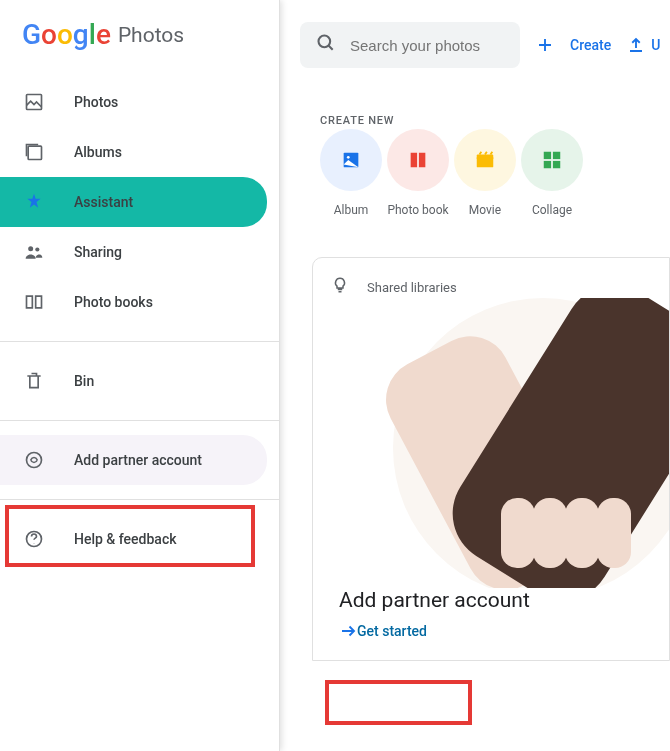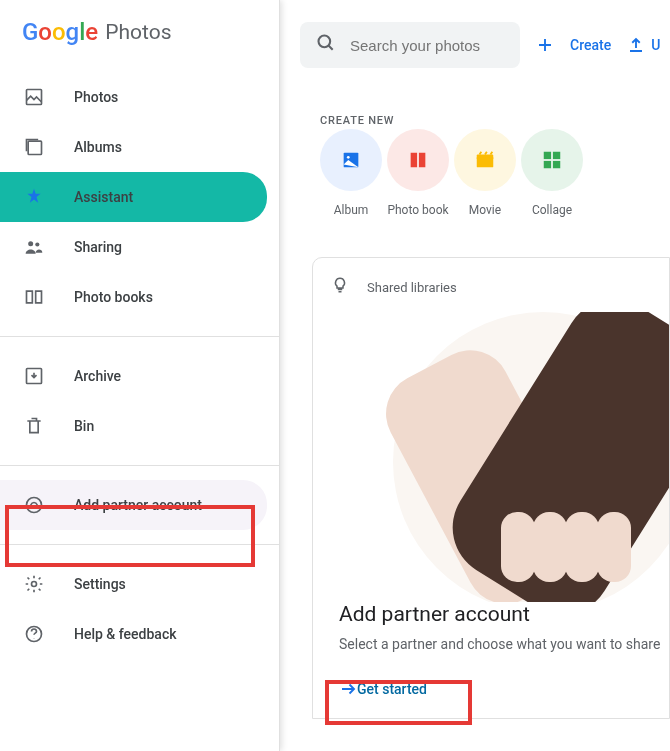"Google" .google-logo { font-size: 24px -> 28px }
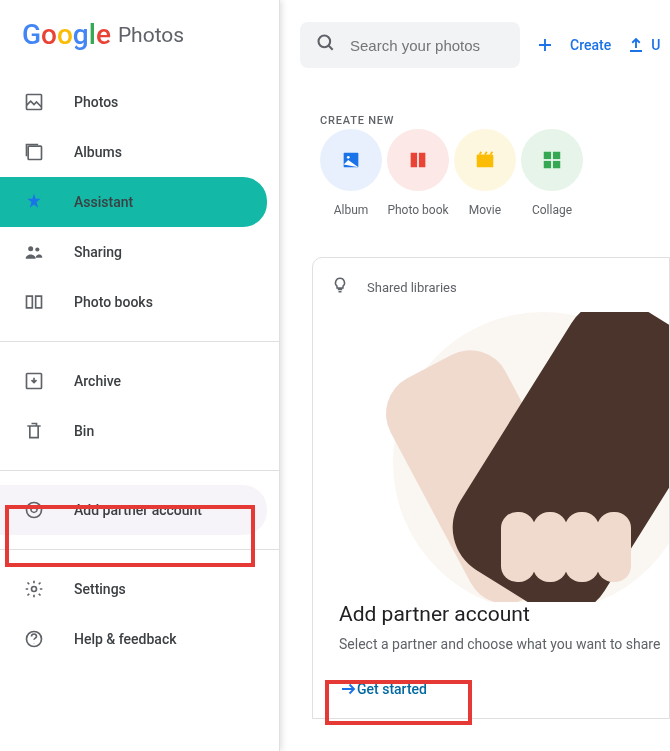"Shared libraries" .card-header { margin-bottom: 14px -> none }
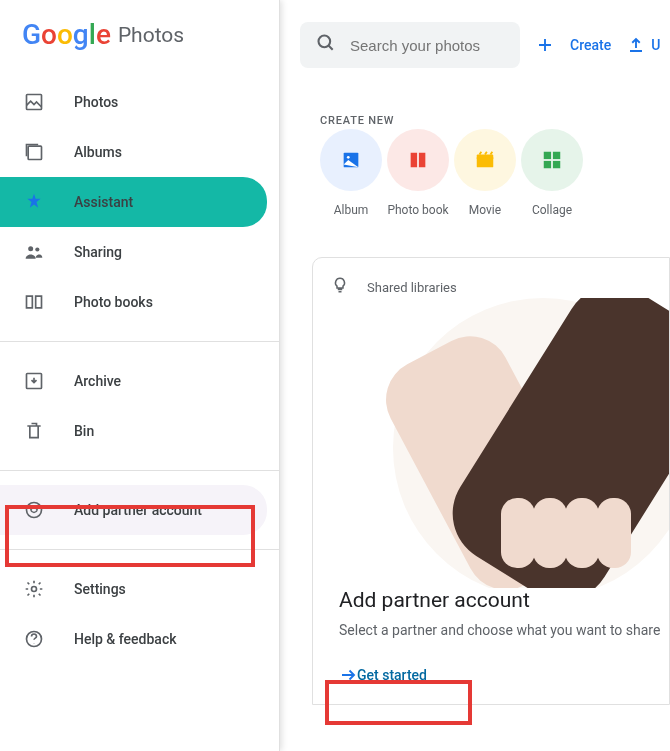"Archive" div.nav-item { html: <div> <span> <svg> <rect></rect> <path></path> </svg> </span> <span>Archive</span> </div> -> none }
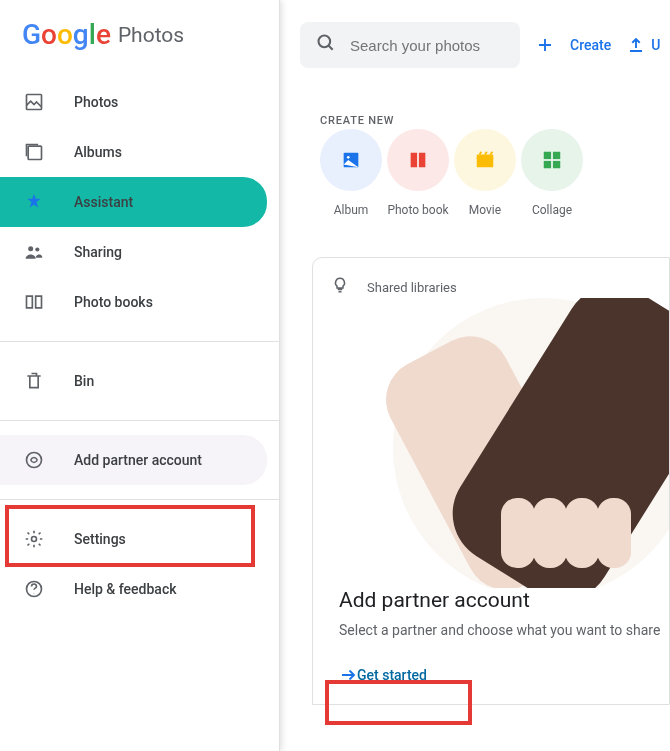"Settings" div.nav-item { html: <div> <span> <svg> <circle></circle> <path></path> </svg> </span> <span>Settings</span> </div> -> none }
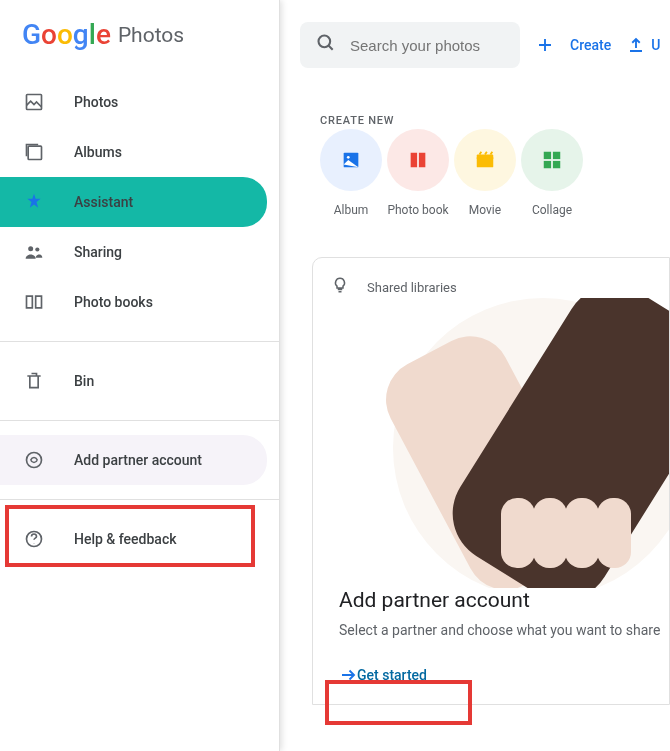"Select a partner and choose" div.card-desc { html: <div>Select a partner and choose what you want to share</div> -> none }
